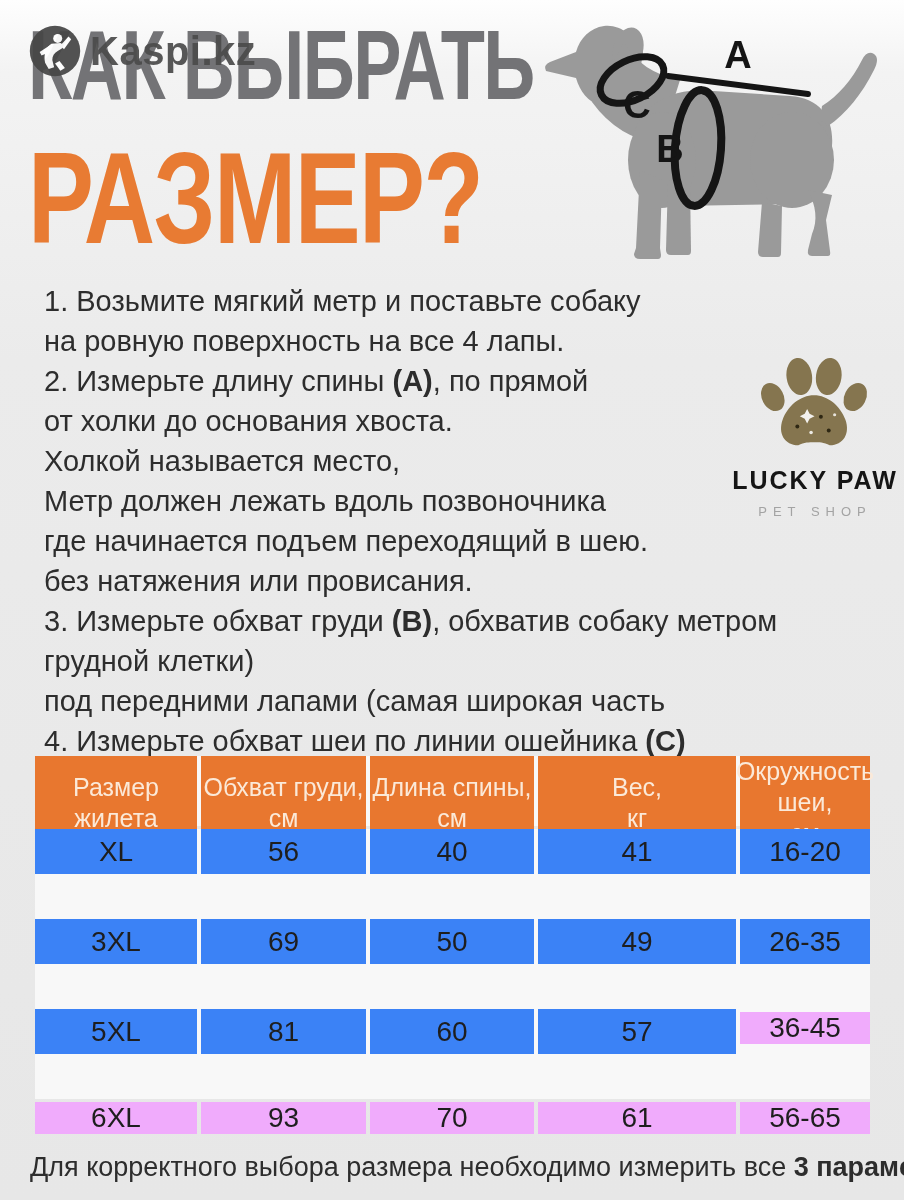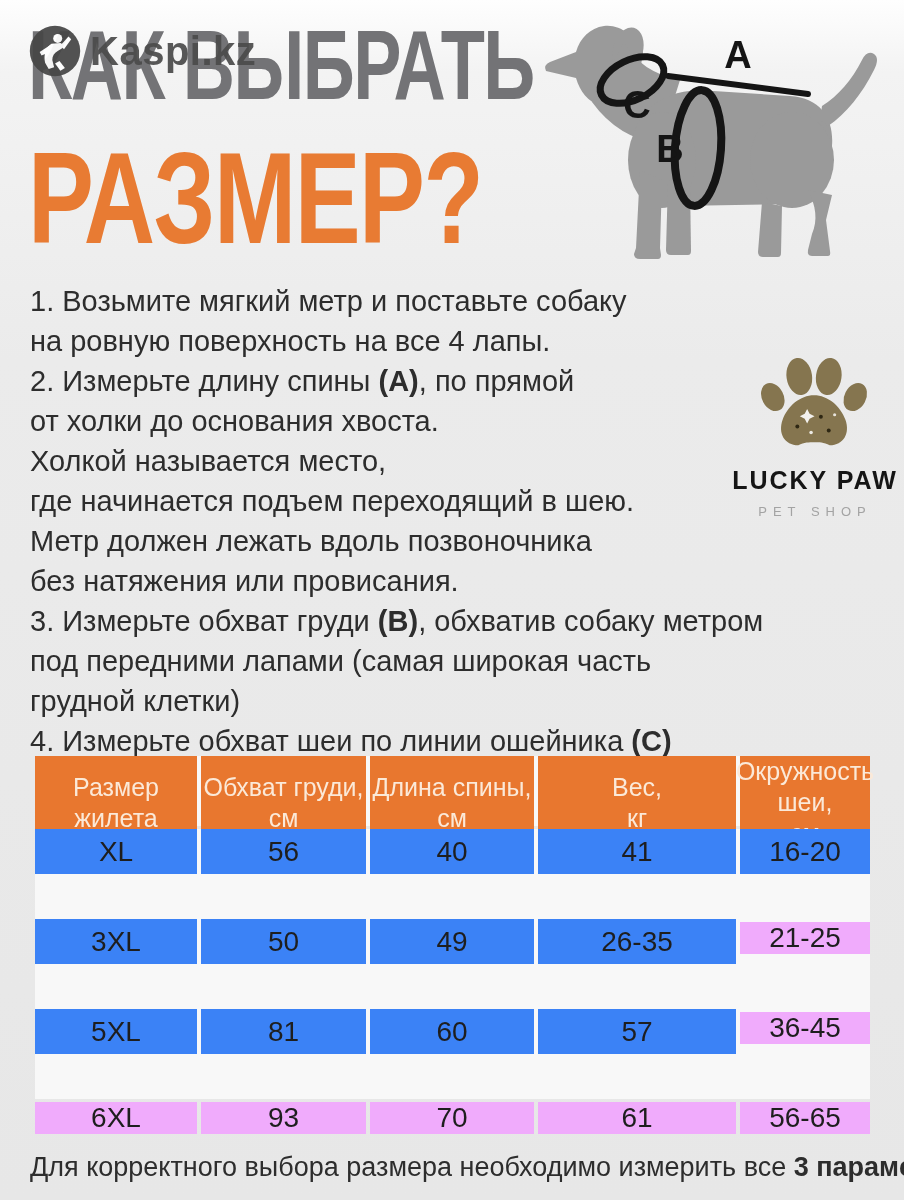"1. Возьмите мягкий метр и" .instructions { left: 30px -> 44px }
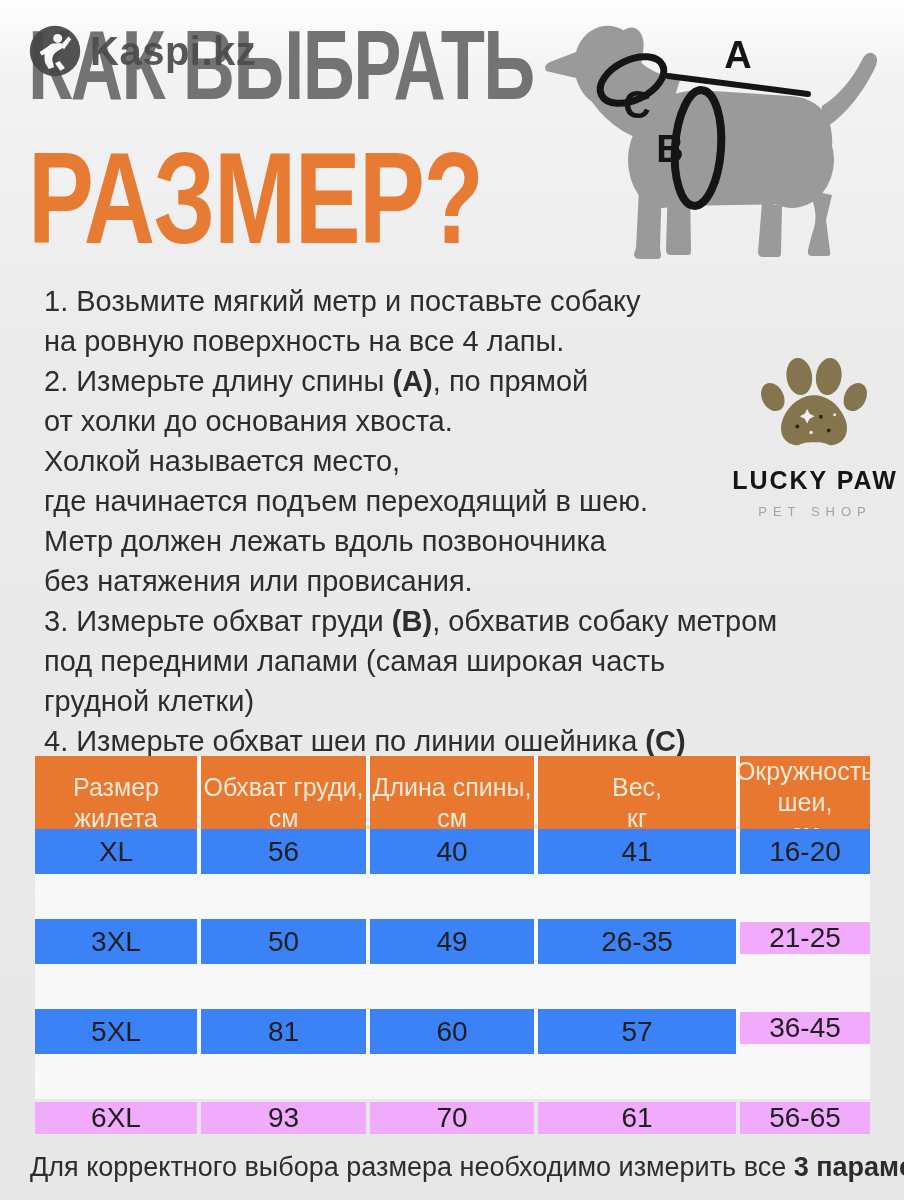"где начинается подъем переходящий в" div.instr-line { order: before "Метр должен лежать вдоль позвоночника" -> after "Метр должен лежать вдоль позвоночника" }
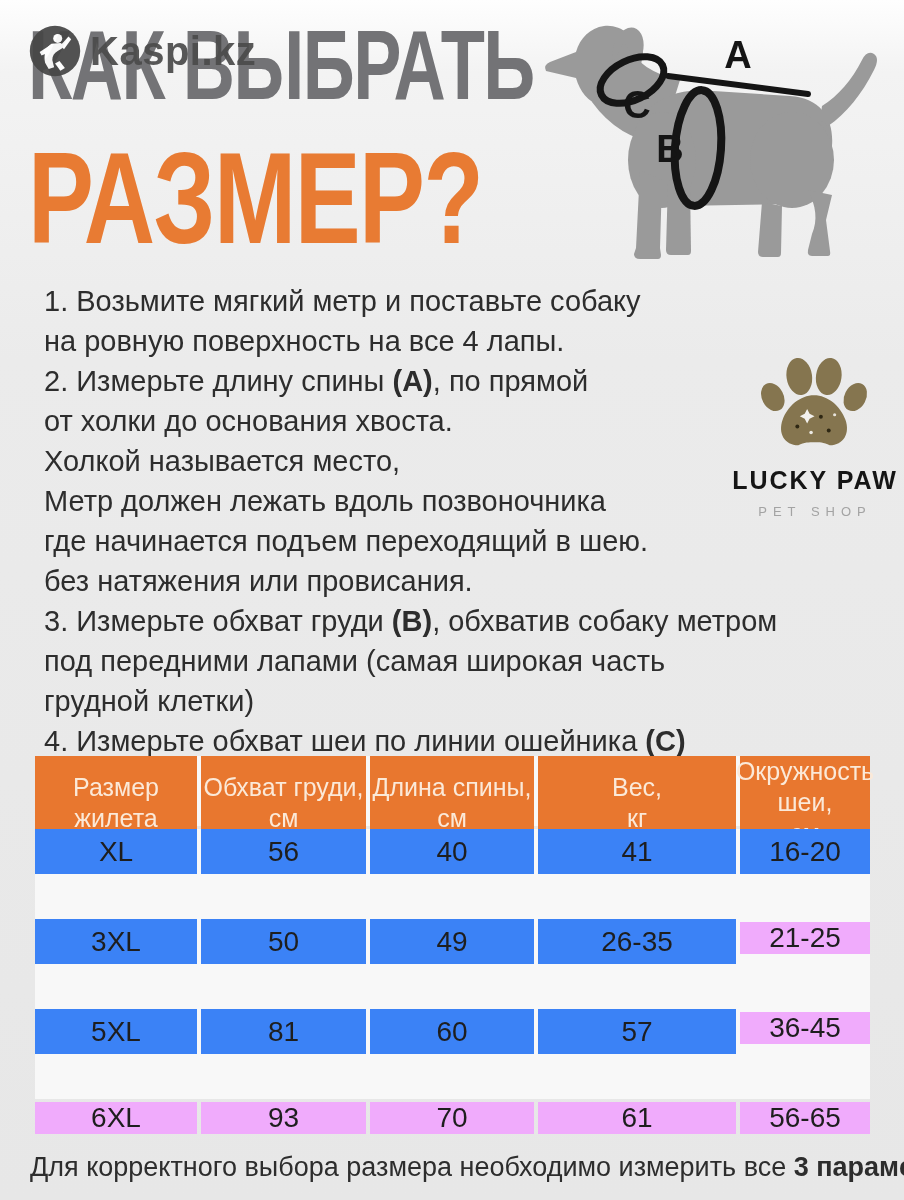"под передними лапами (самая широкая" div.instr-line { order: before "грудной клетки)" -> after "грудной клетки)" }
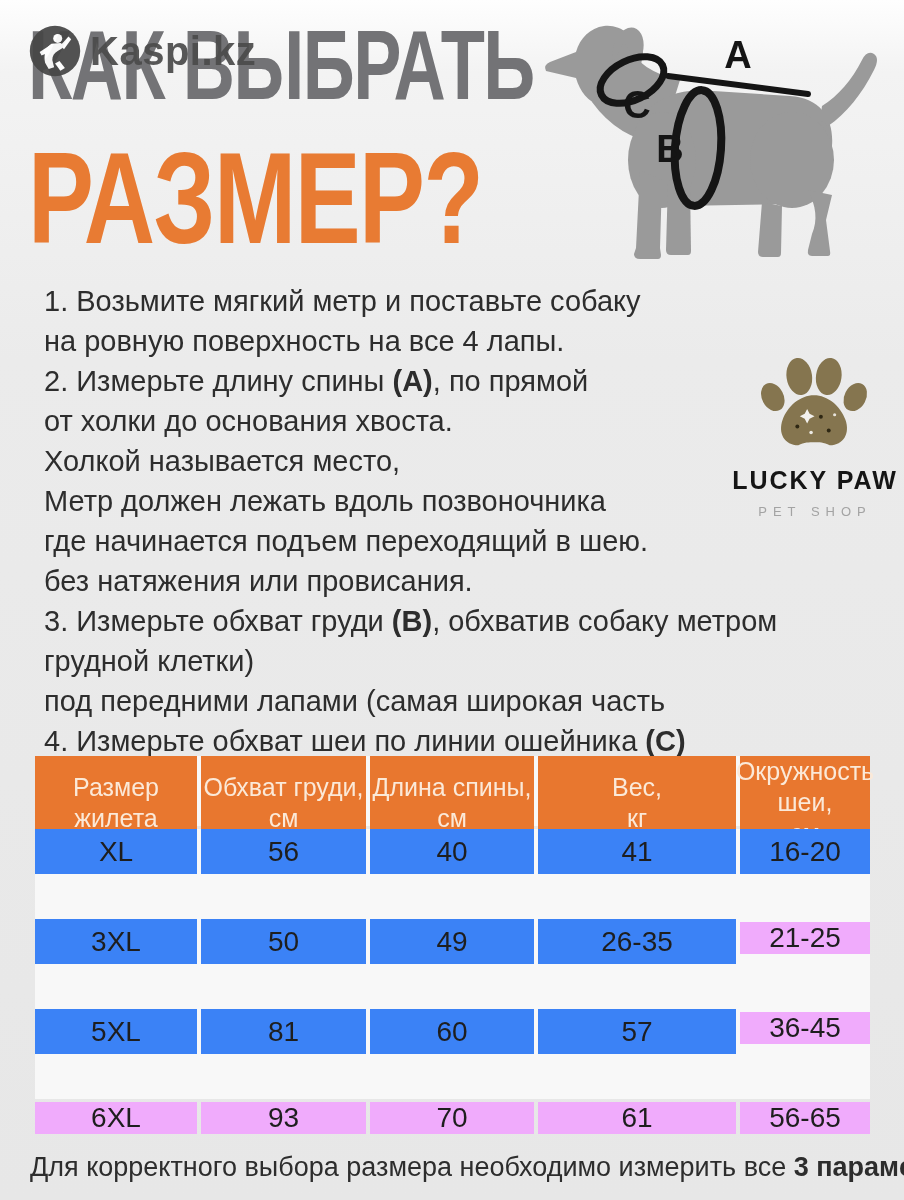"69" div.td-cell { html: none -> <div>69</div> }
